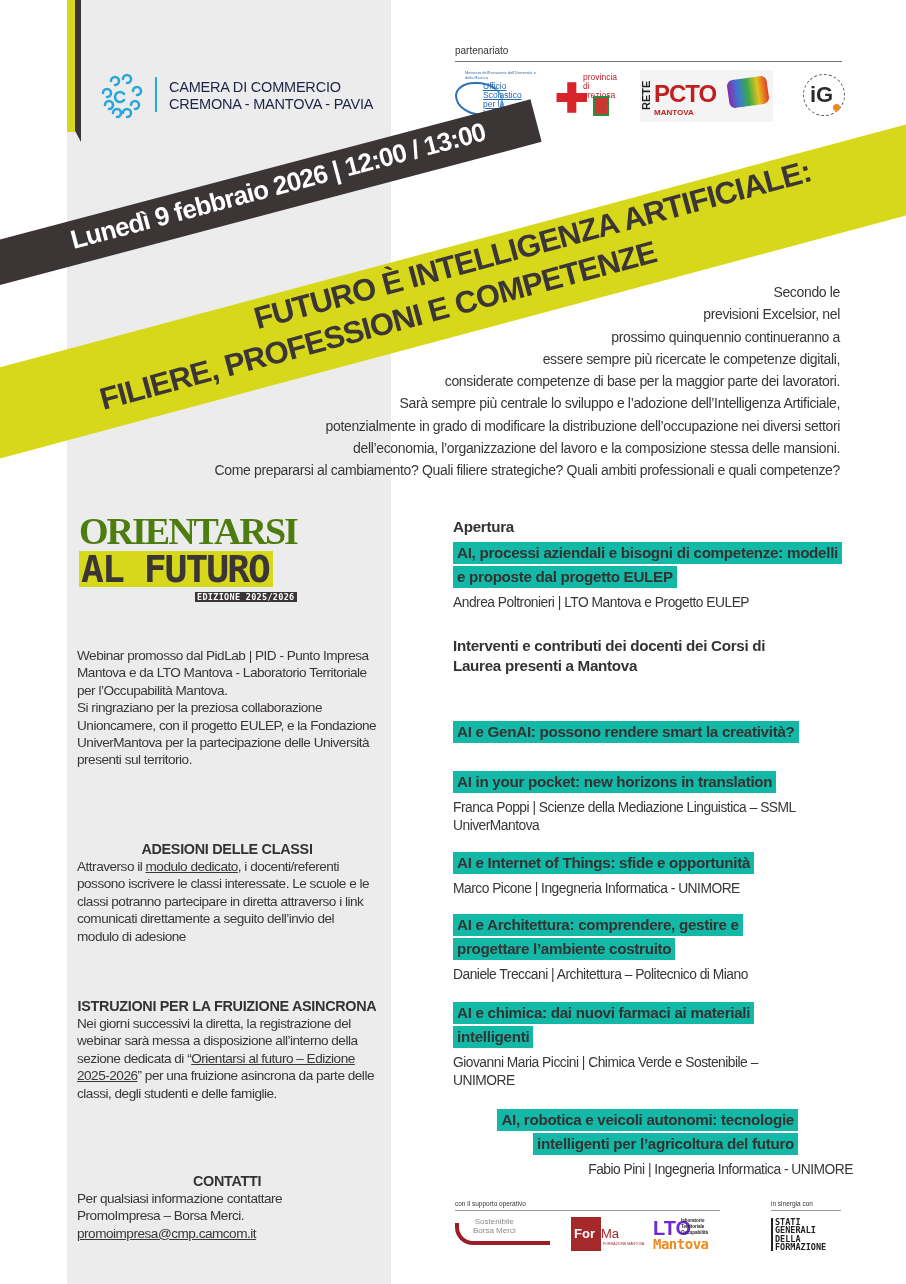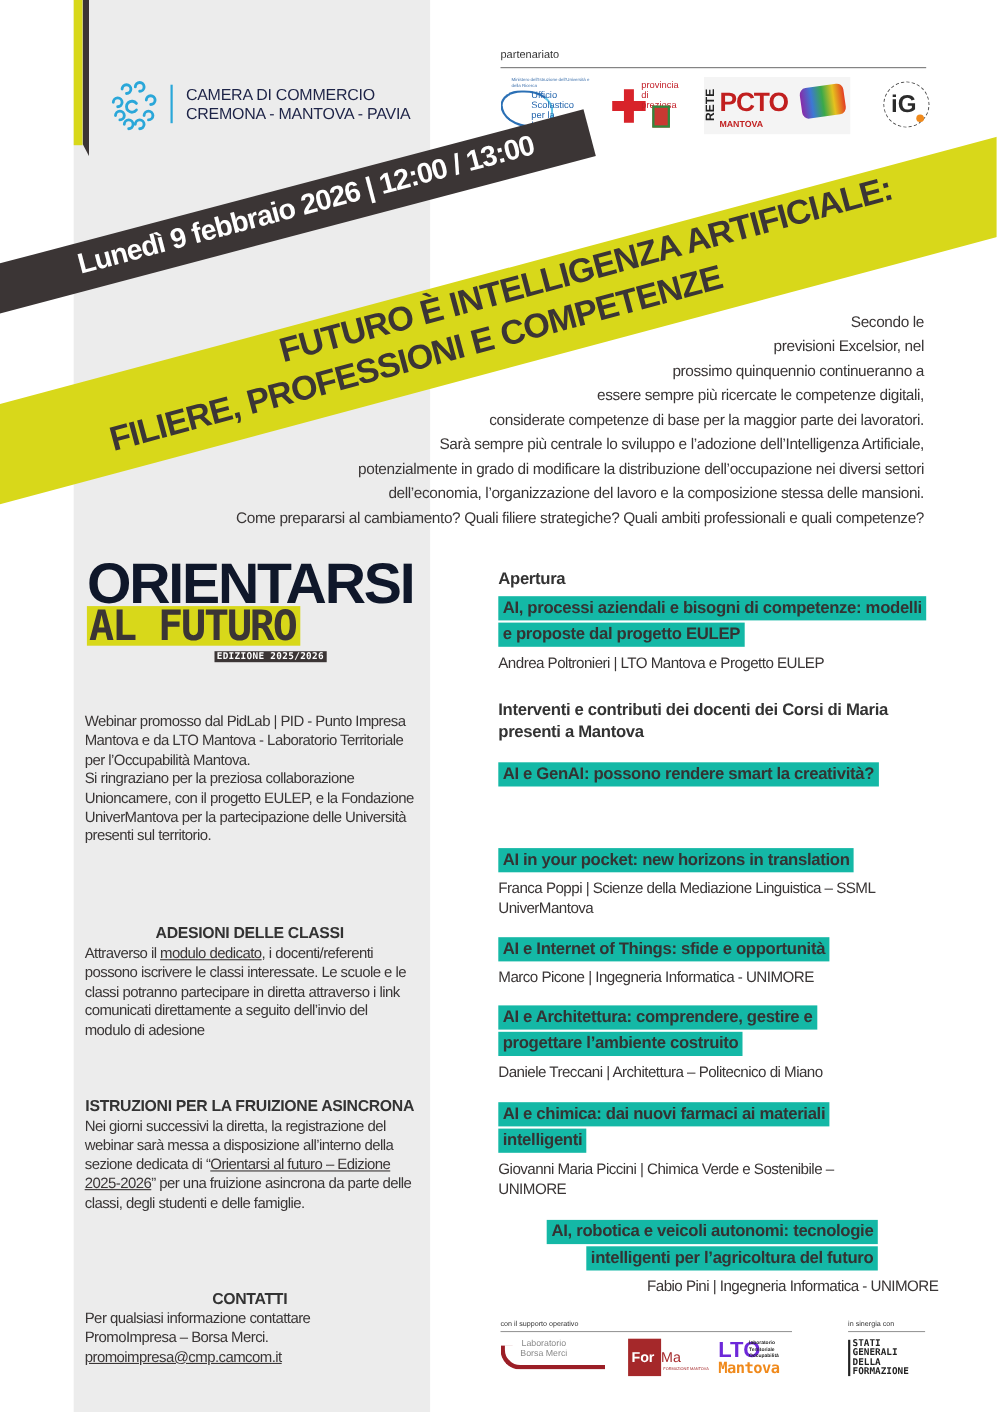"Ufficio" .usr .t { text-decoration: none -> underline }
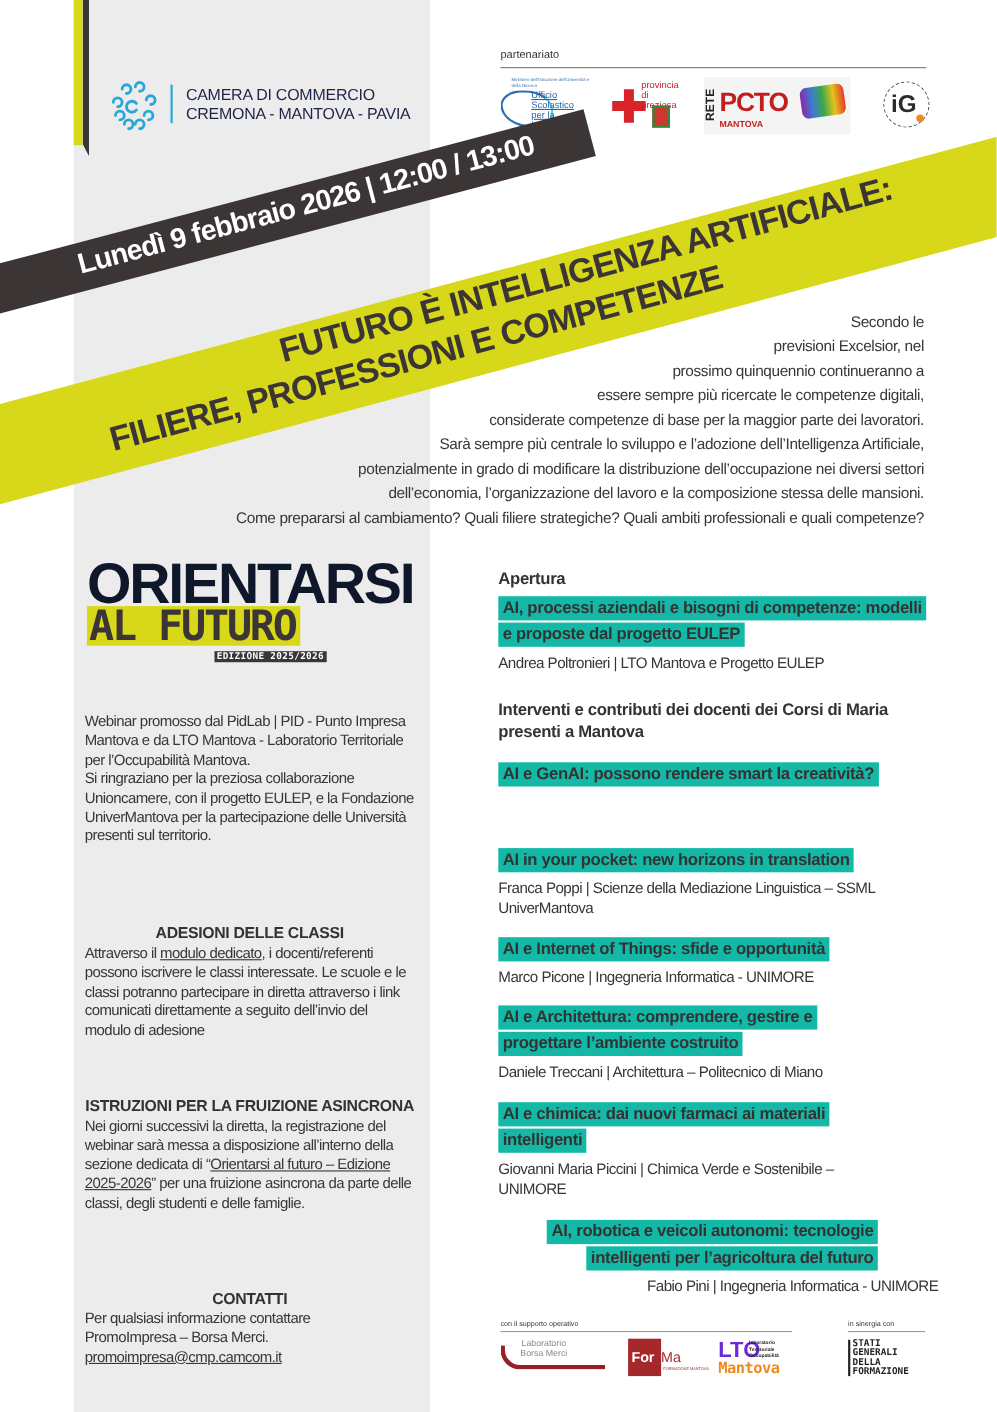"ORIENTARSI" .or-l1 { color: #0f172a -> #4d7c0f; font-family: Liberation Sans, sans-serif -> Liberation Serif, serif; font-size: 52px -> 38px }
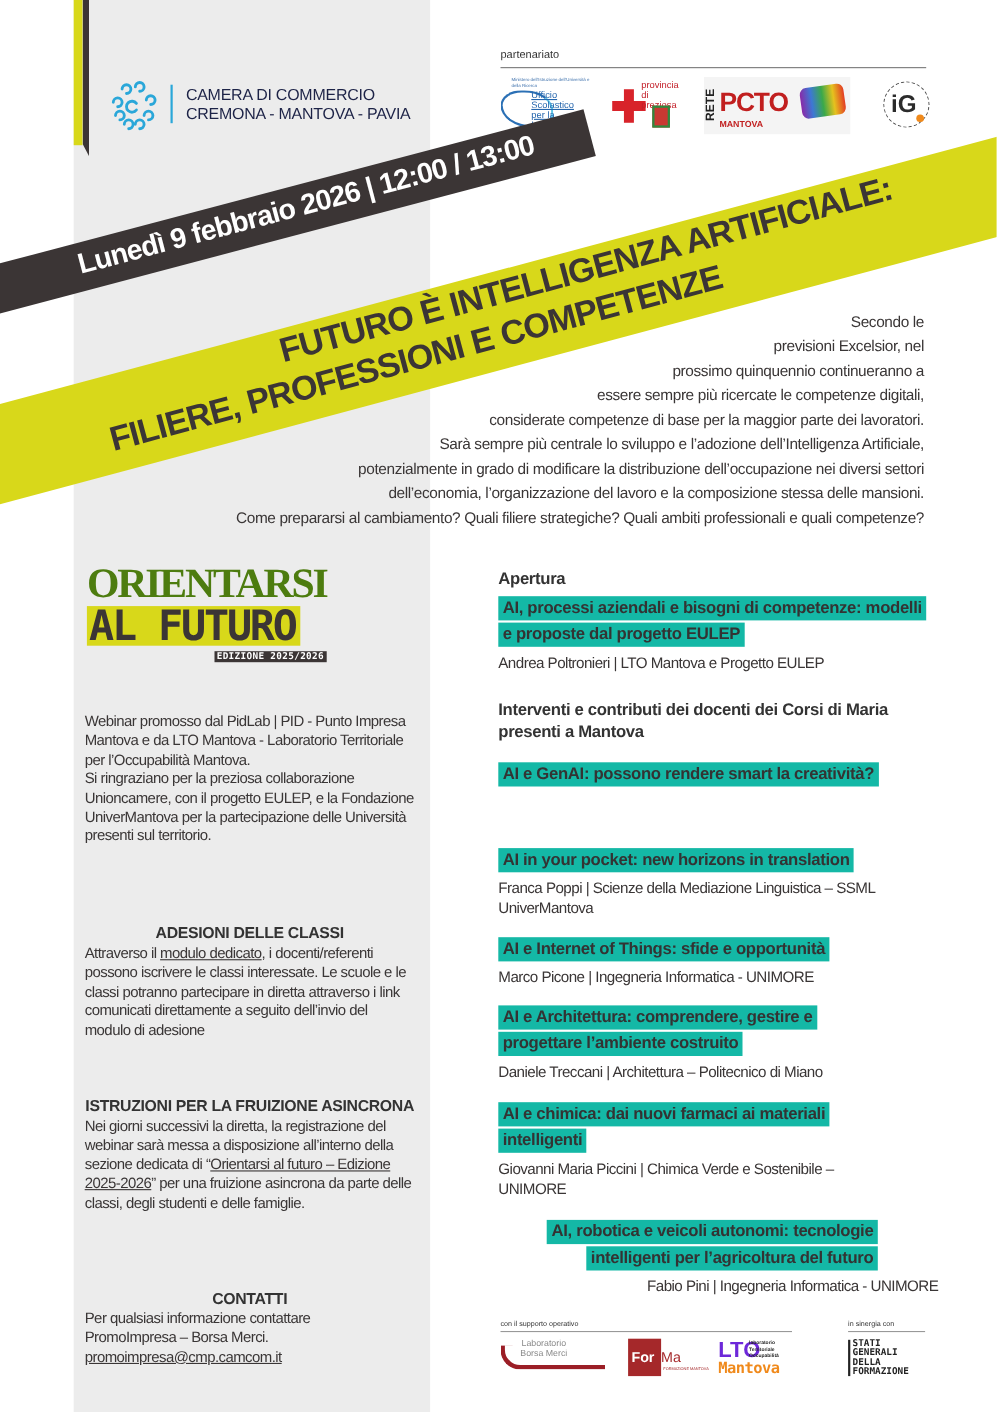"Interventi e contributi dei docenti" div.sec { text: Maria -> Laurea }
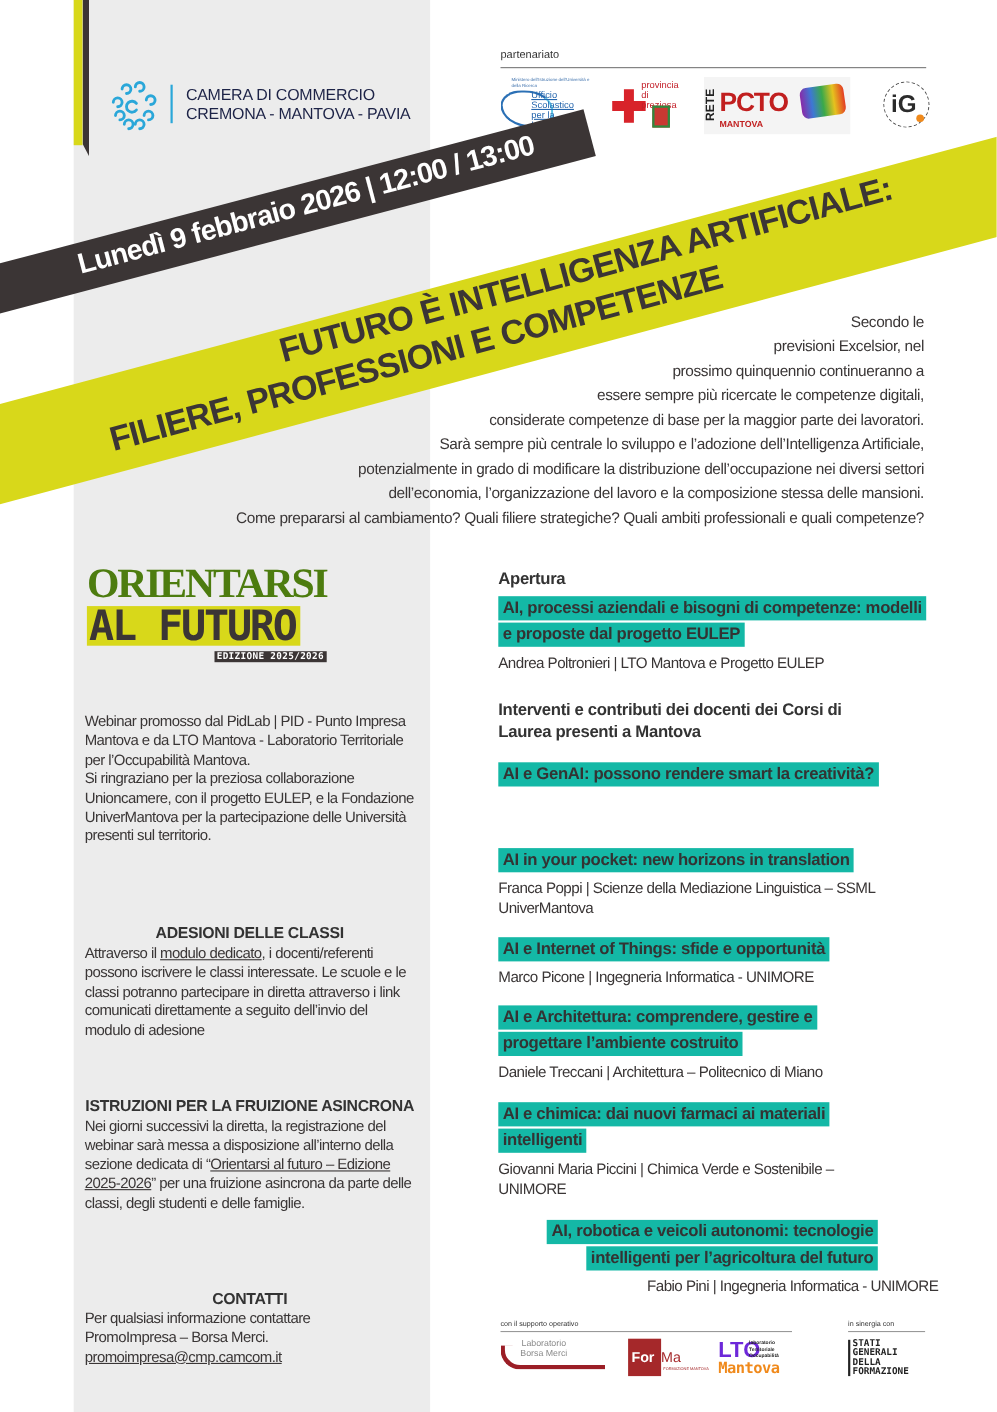"AI e GenAI: possono rendere" div { margin-top: none -> 28px }
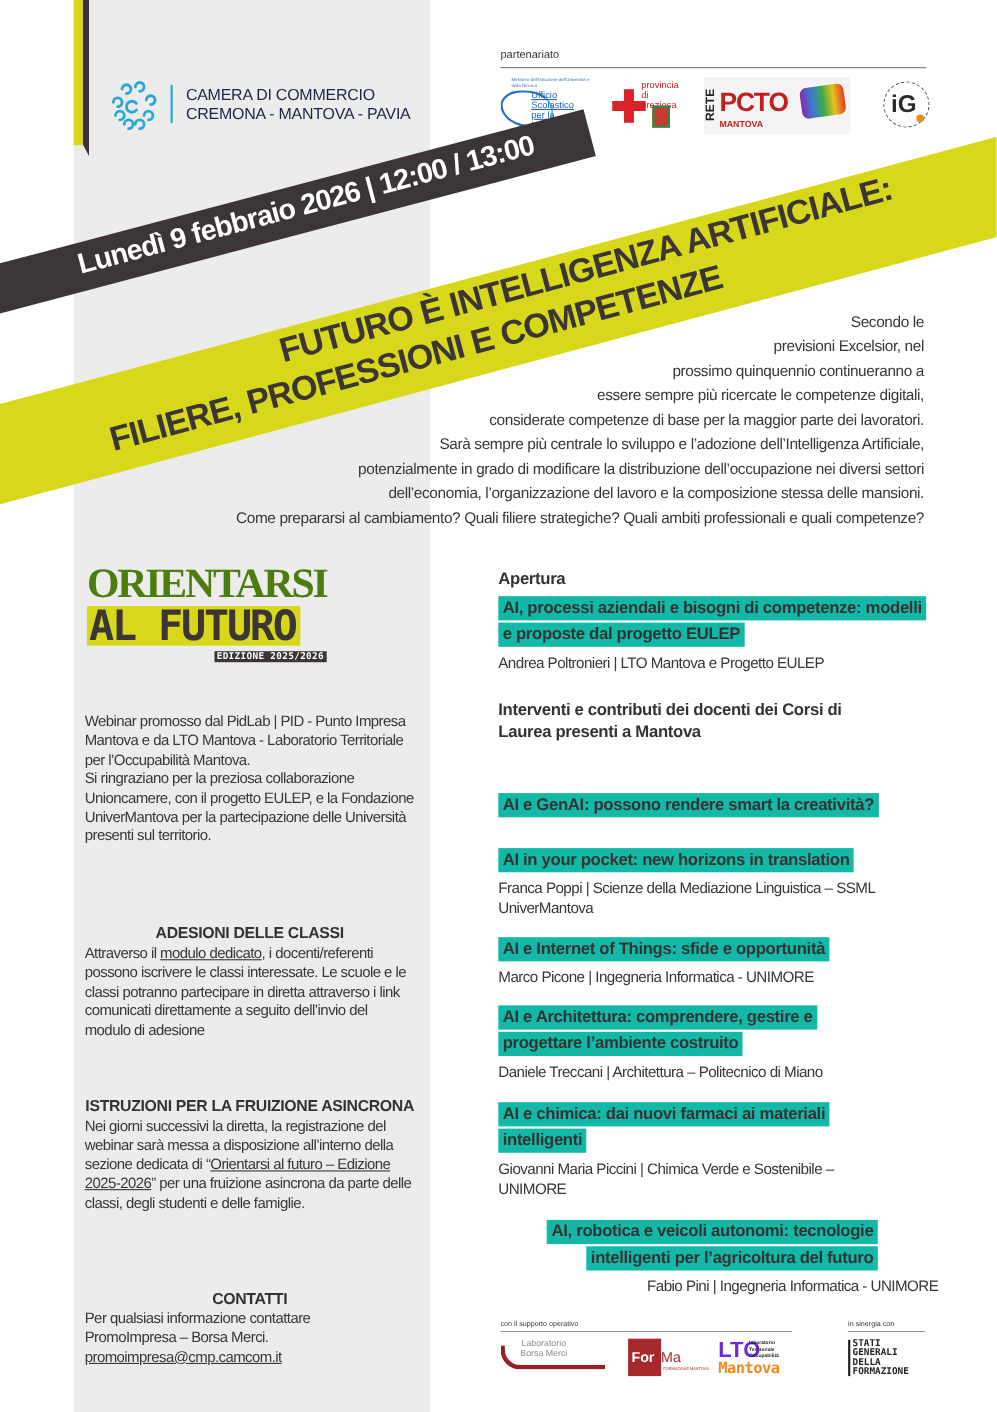"Laboratorio" div { text: Laboratorio -> Sostenibile }
